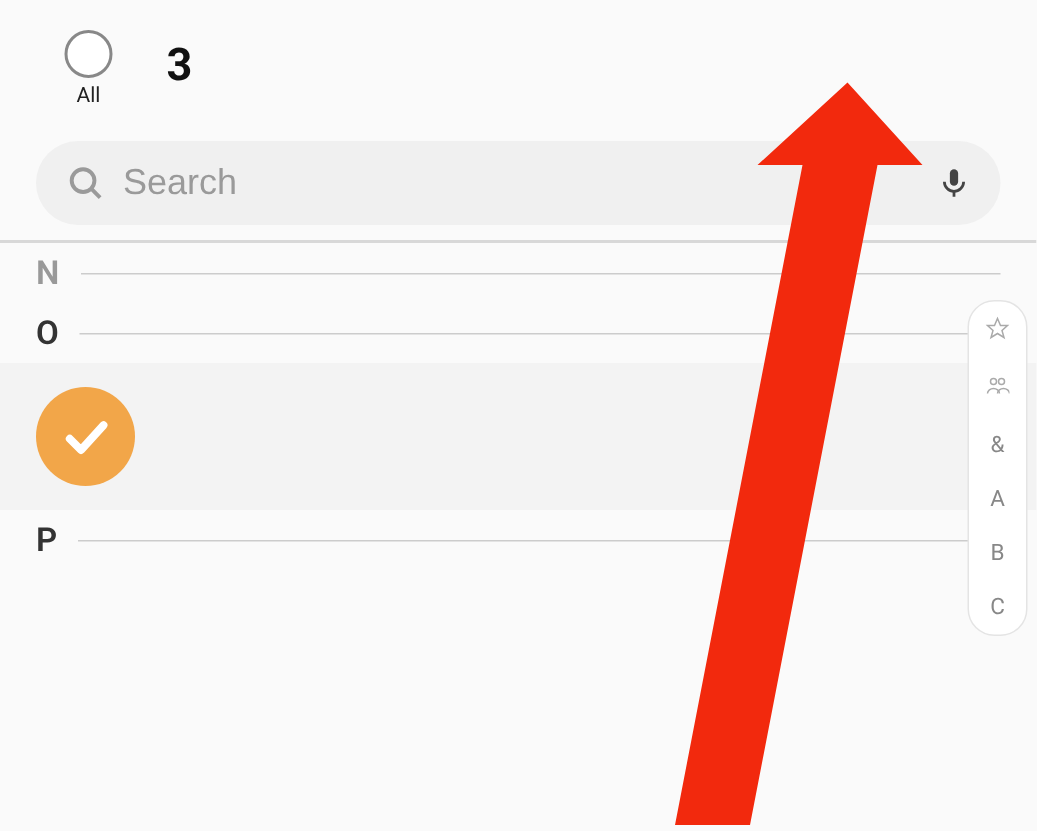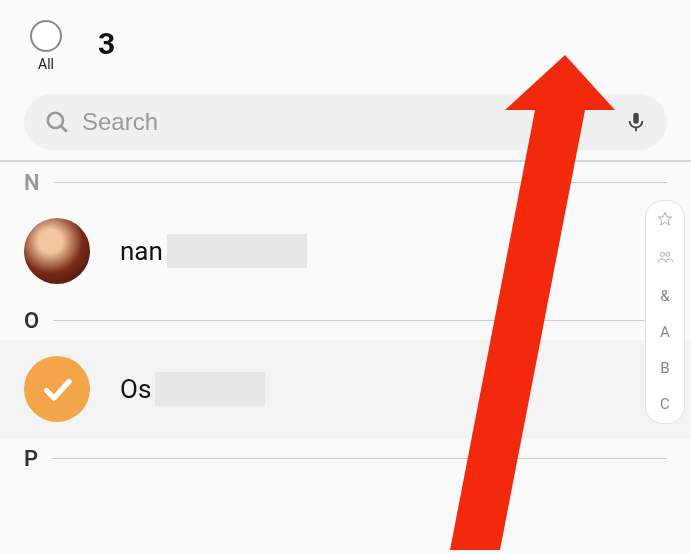"All" .header { padding: 20px 20px 10px 30px -> 20px 20px 10px 43px }
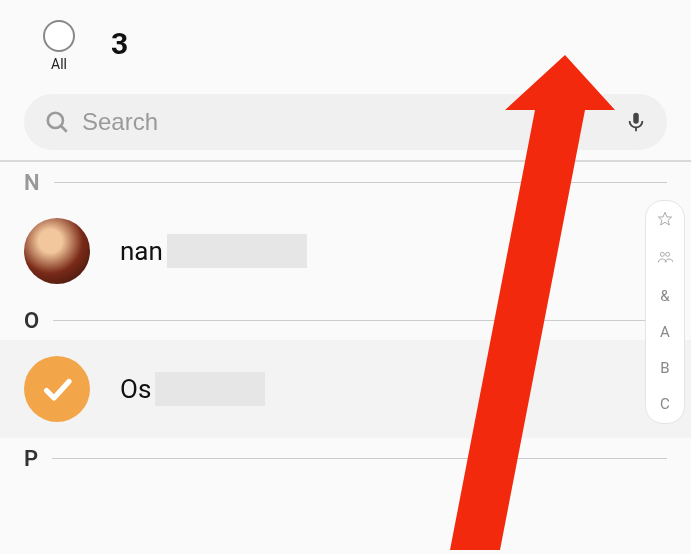"nan" div.contact { html: <div> <div></div> <div> <span>nan</span> <span></span> </div> </div> -> none }
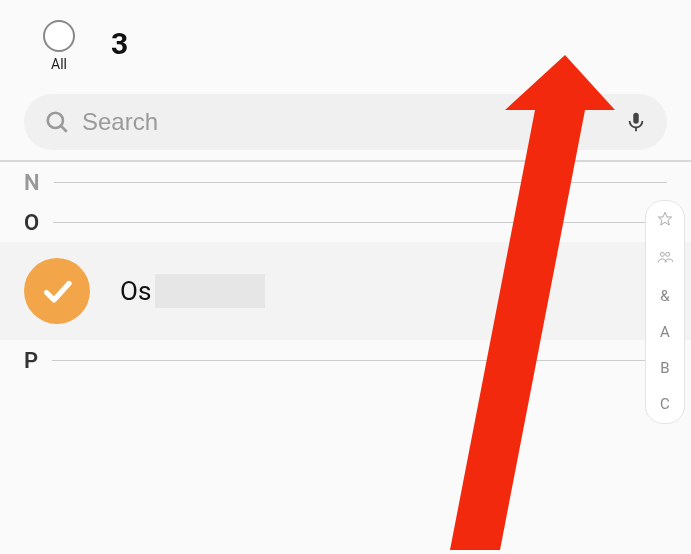"Os" div.nameline { html: <div> <span>Os</span> <span></span> </div> -> none }
